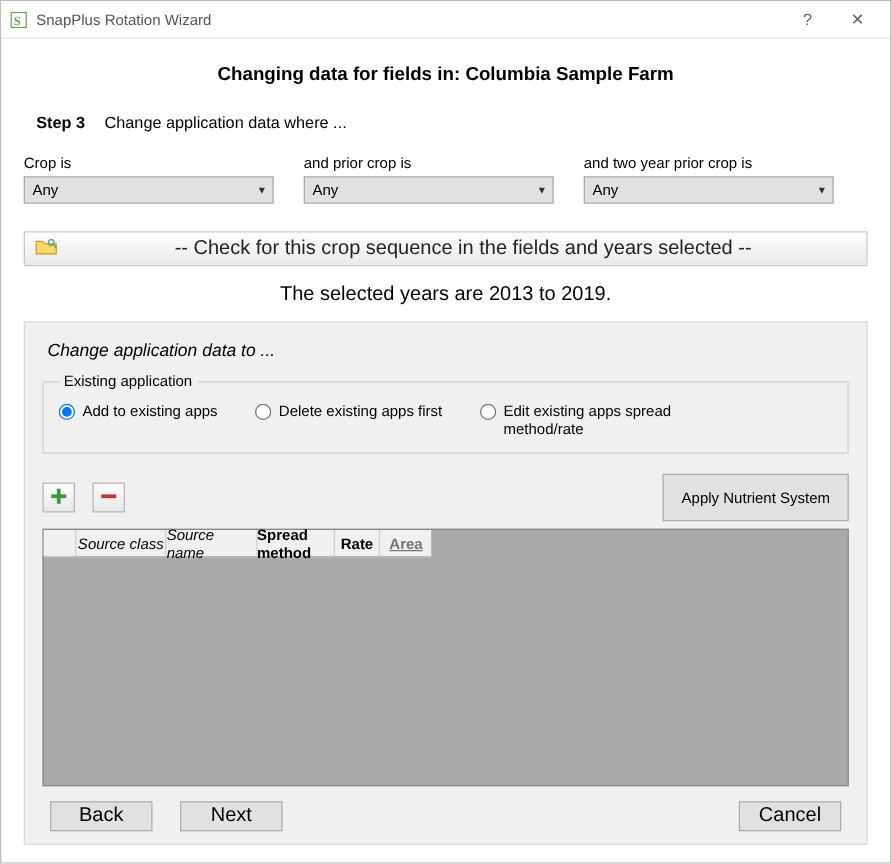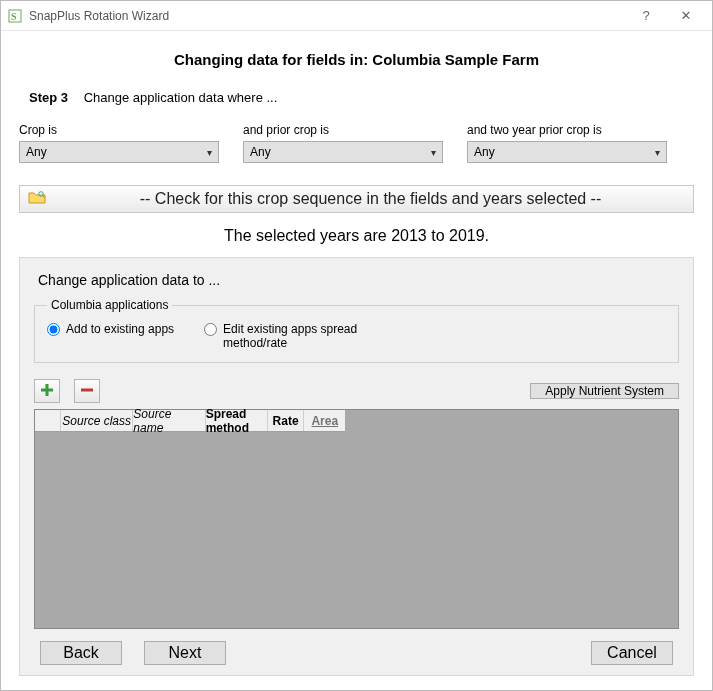"Change application data to ..." .panel-title { font-style: none -> italic }
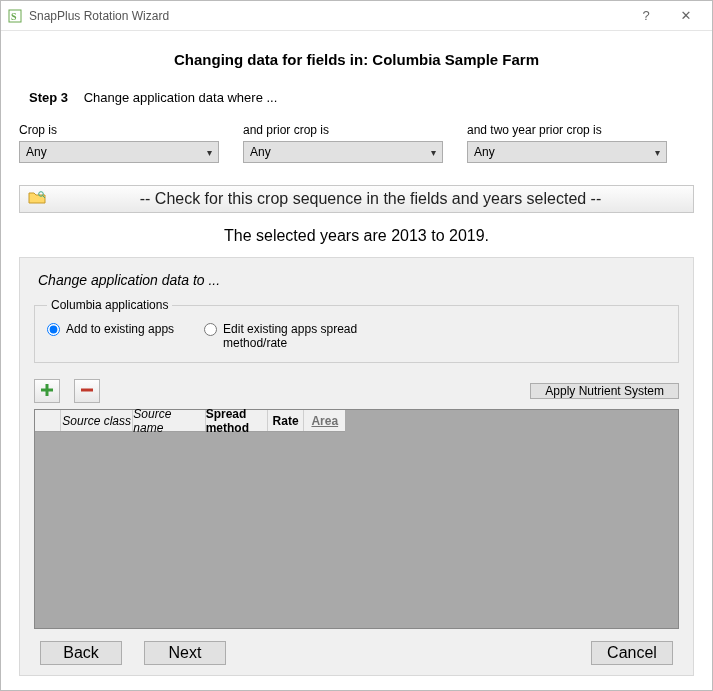"Columbia applications" legend { text: Columbia applications -> Existing application }
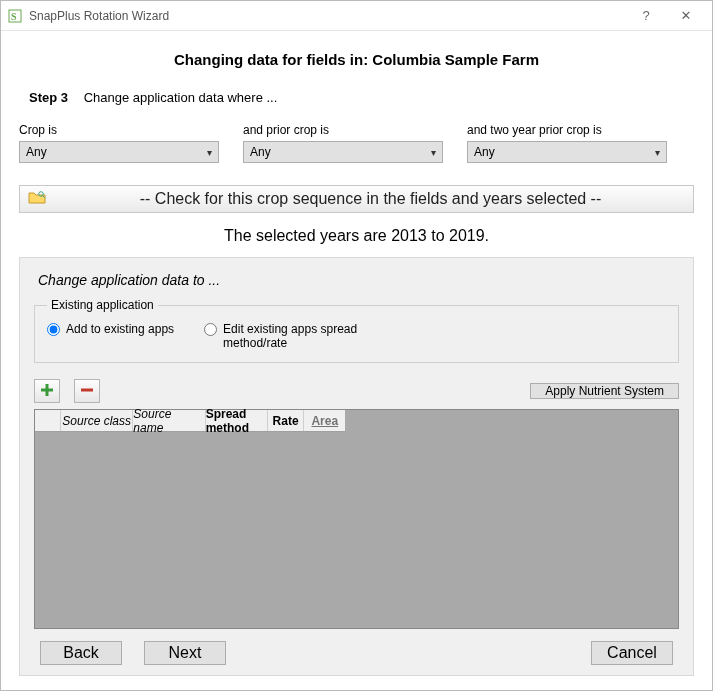"Delete existing apps first" label { html: none -> <label> <input> <span>Delete existing apps first</span> </label> }
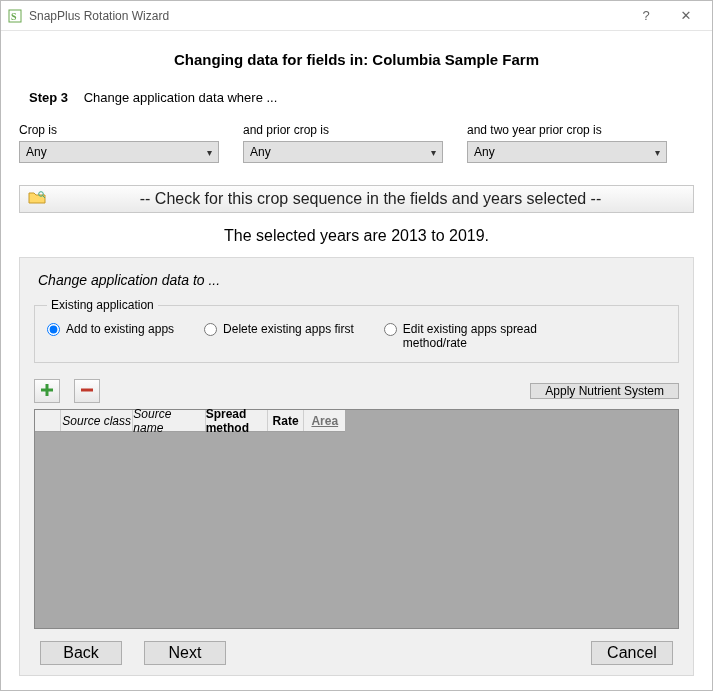"Apply Nutrient System" .apply-btn { height: 16px -> 38px }
